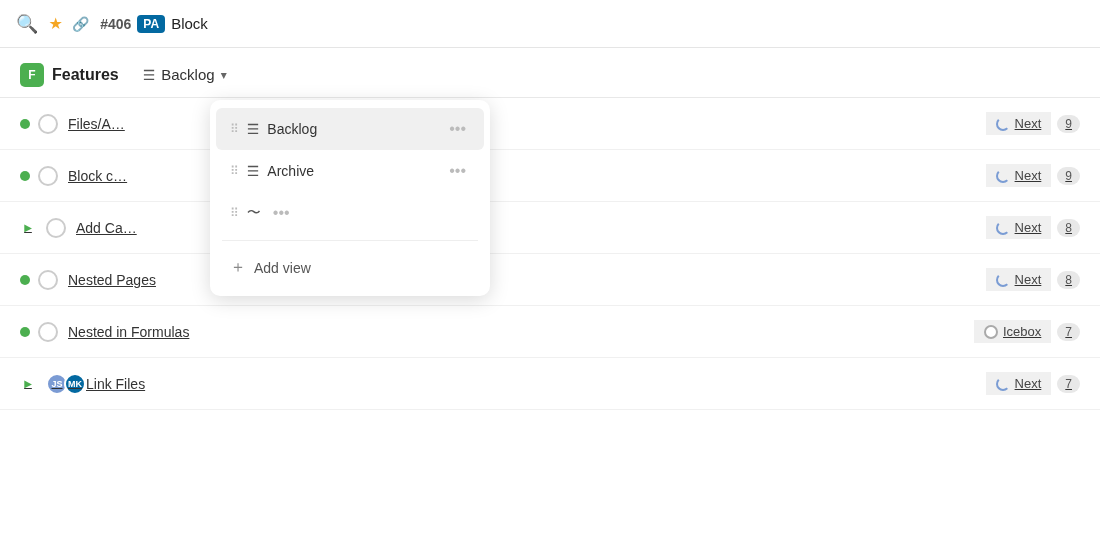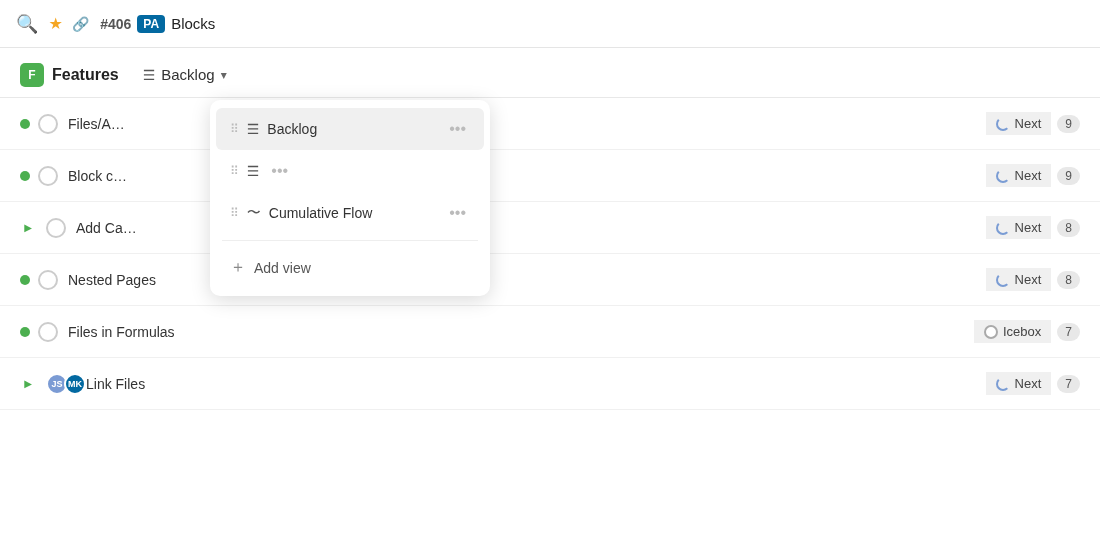"Blocks" span.top-bar-title { text: Blocks -> Block }
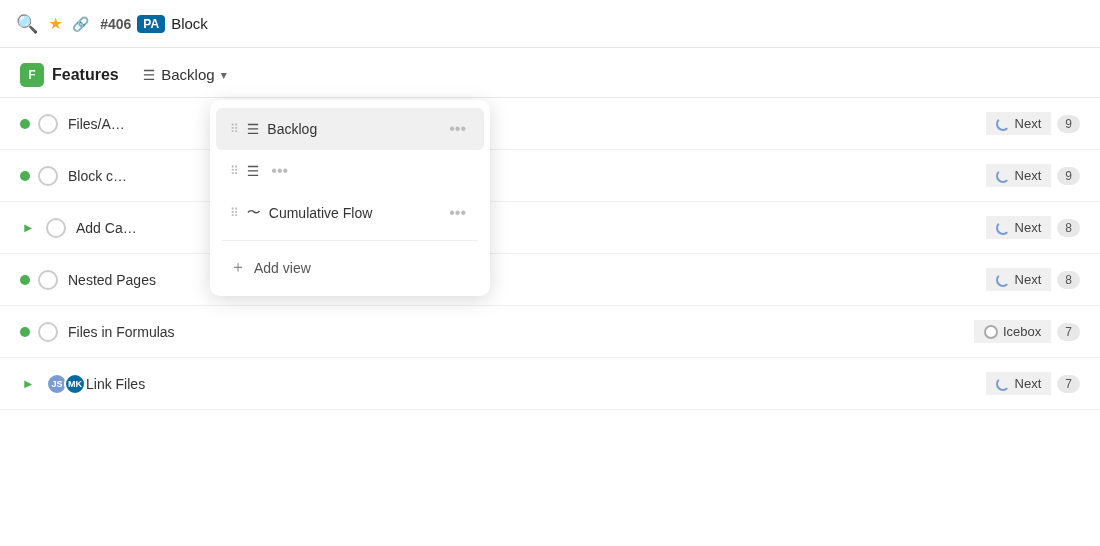"Files/A…" .table-row { text-decoration: none -> underline }
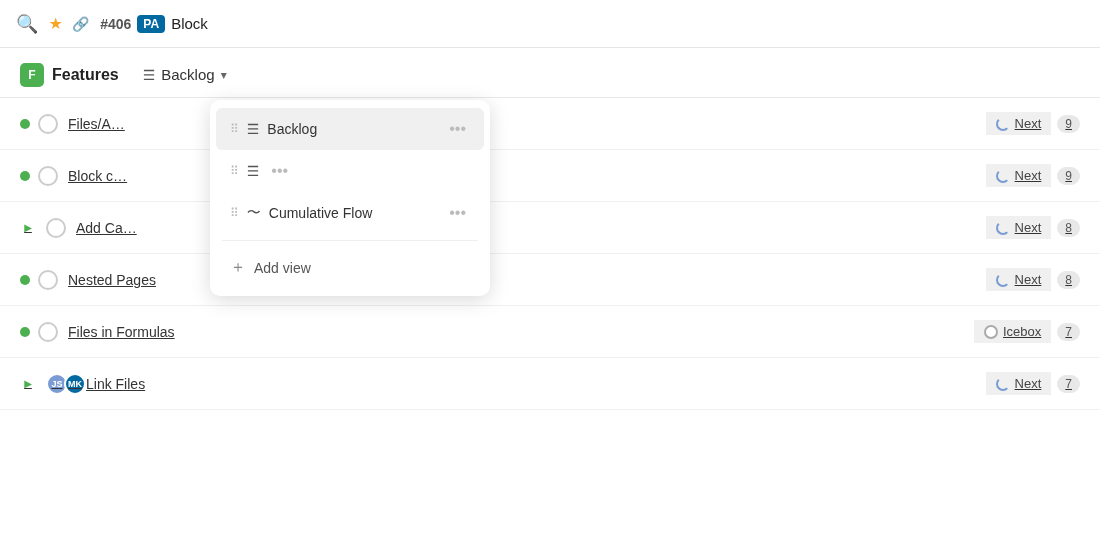"Archive" span.view-label { html: none -> <span>Archive</span> }
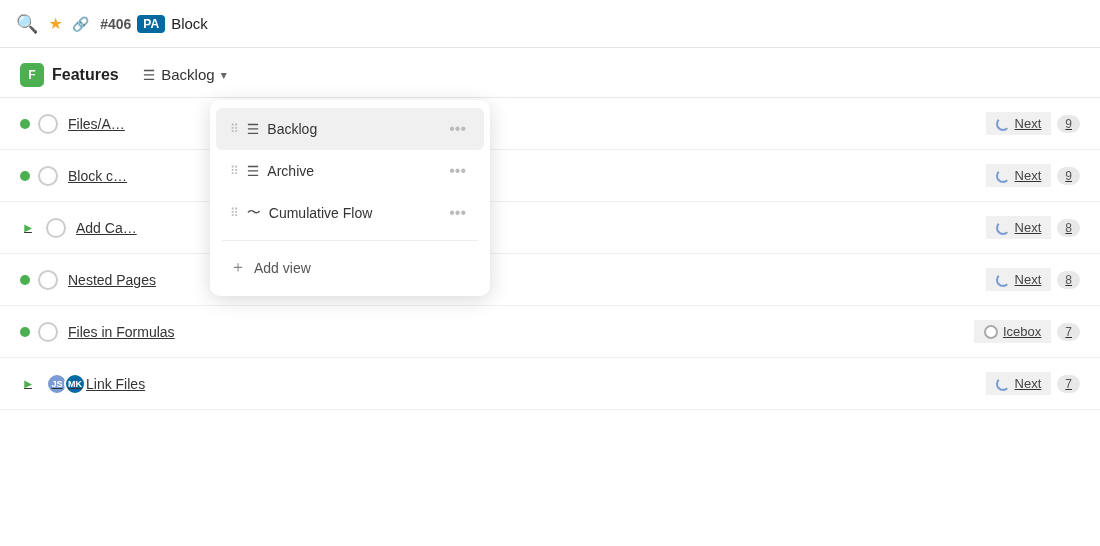"Cumulative Flow" span.view-label { html: <span>Cumulative Flow</span> -> none }
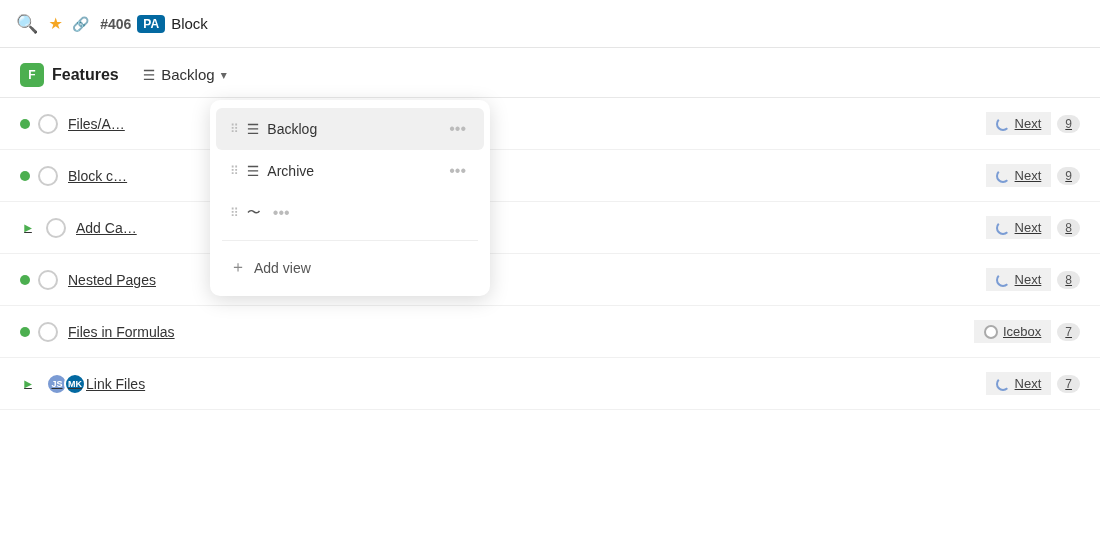"Files in Formulas" span.row-title { text: Files -> Nested }
